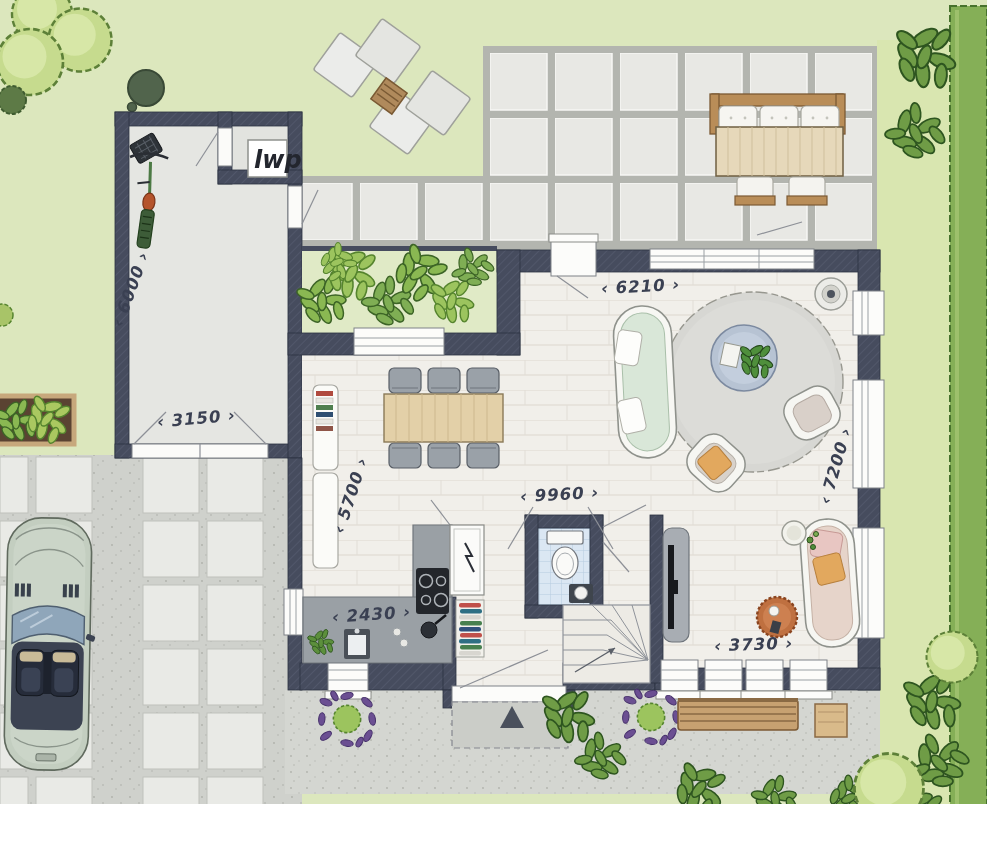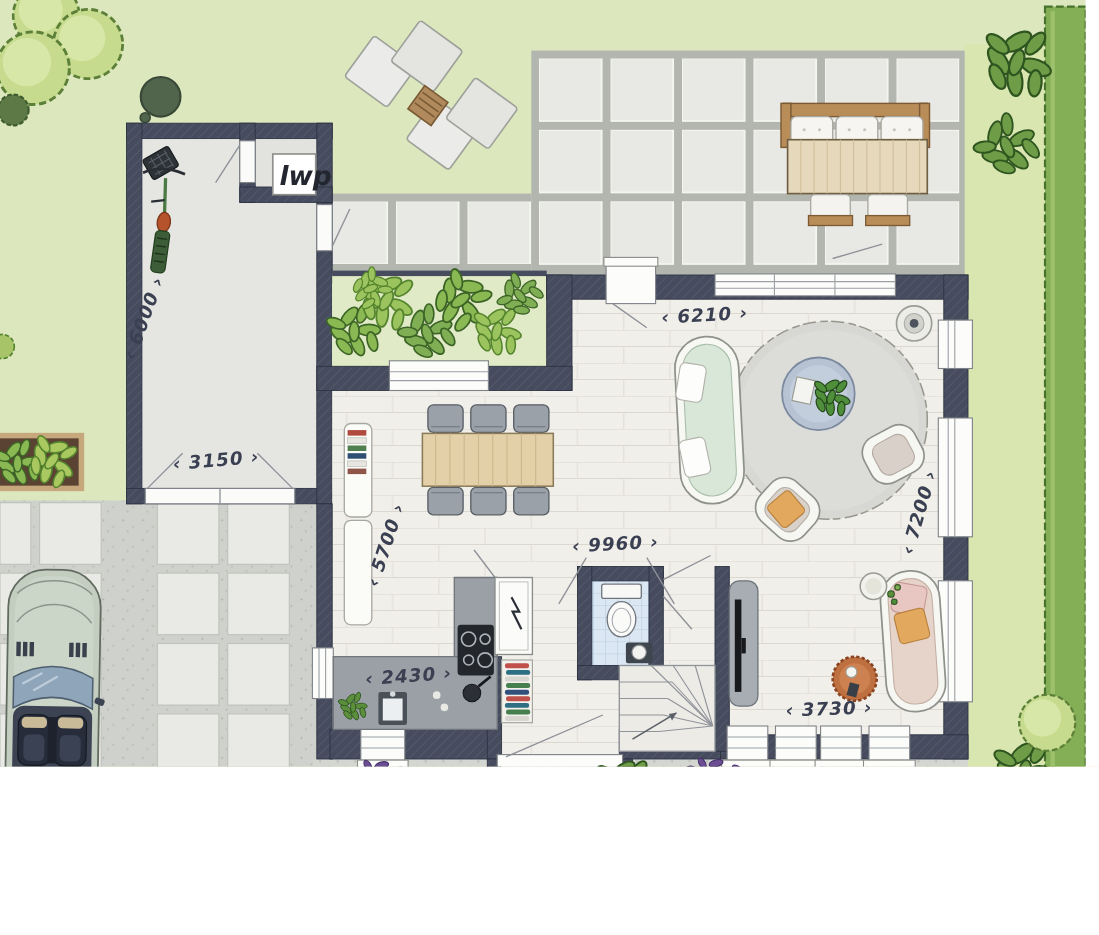"lwp" .stage { height: 697px -> 804px }
